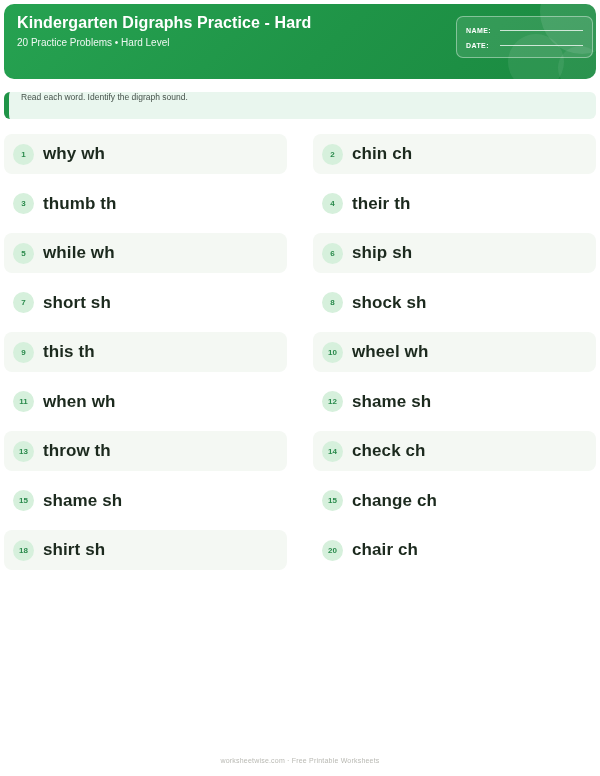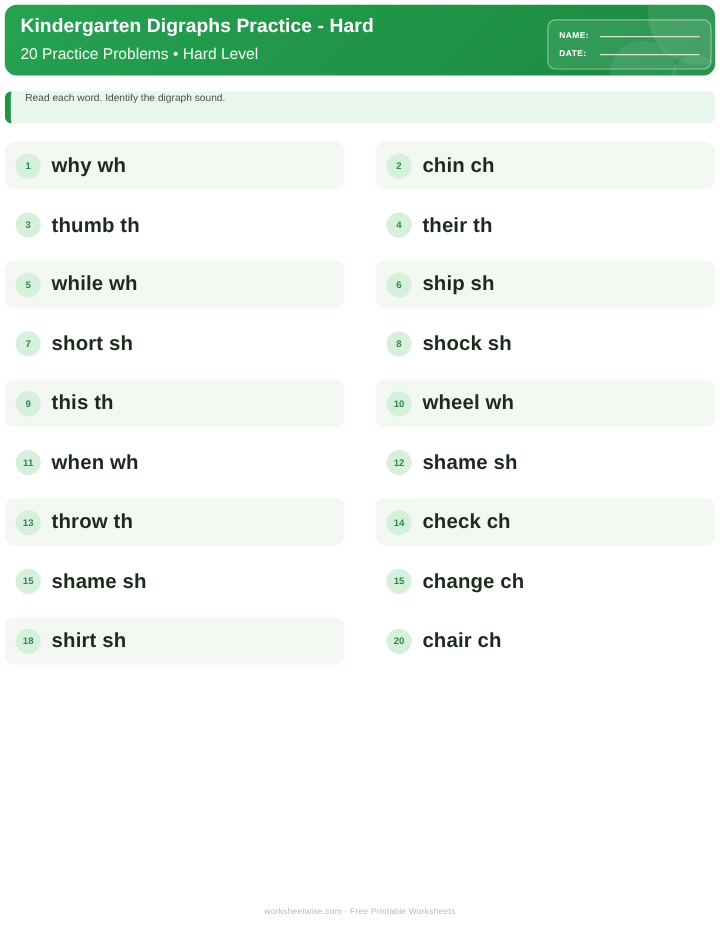"Kindergarten Digraphs Practice - Hard" .header { height: 59px -> 75px }
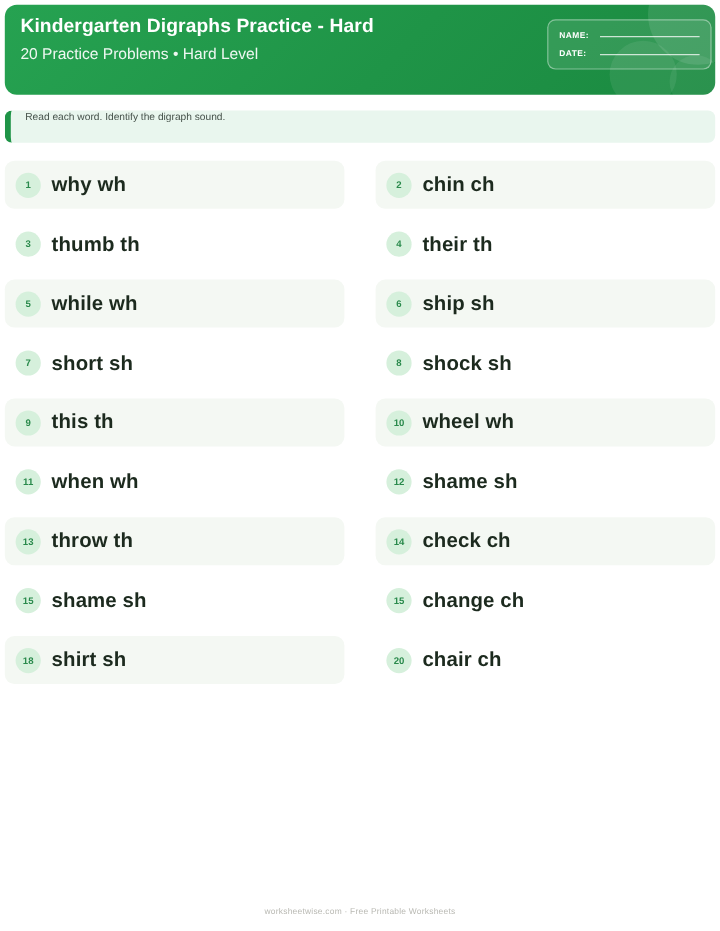"20 Practice Problems • Hard" .page-subtitle { font-size: 13px -> 10px }
